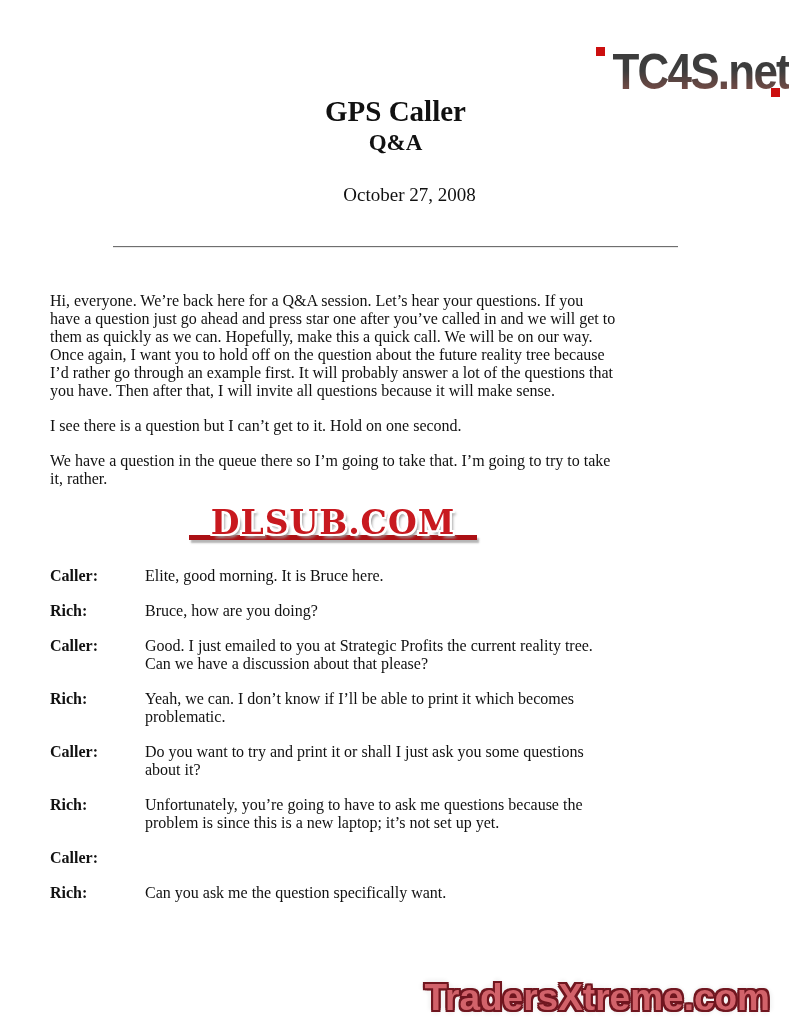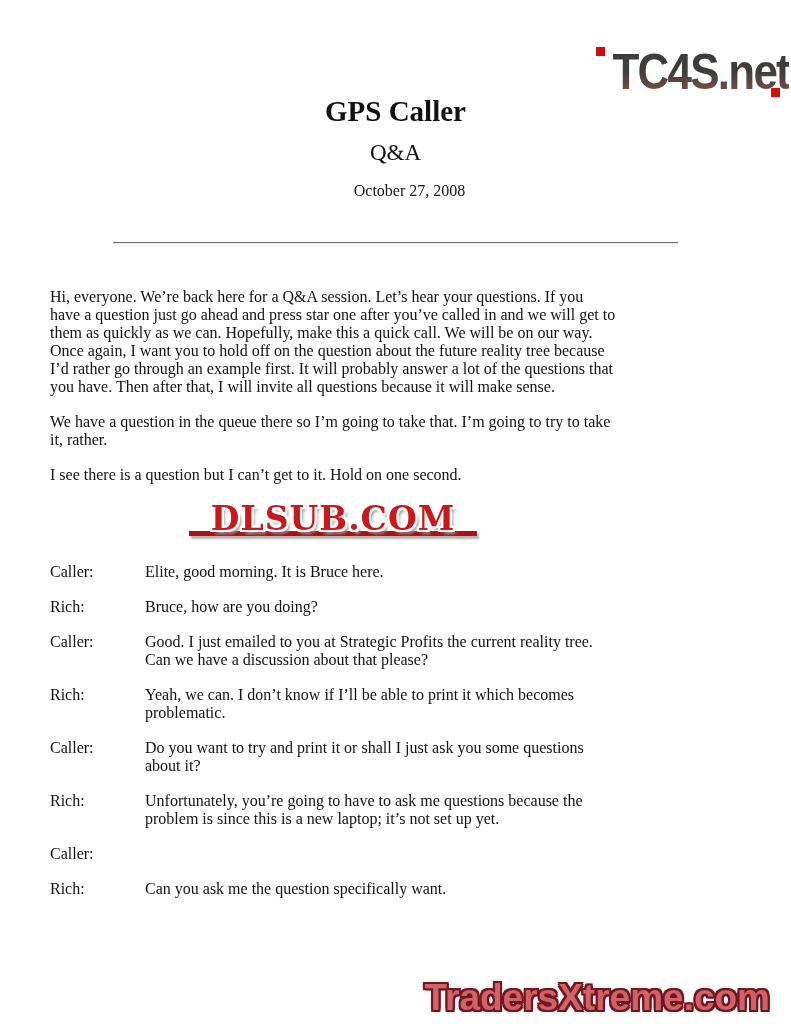"Q&A" .doc-subtitle { font-weight: 400 -> 700; margin-top: 13px -> 3px }
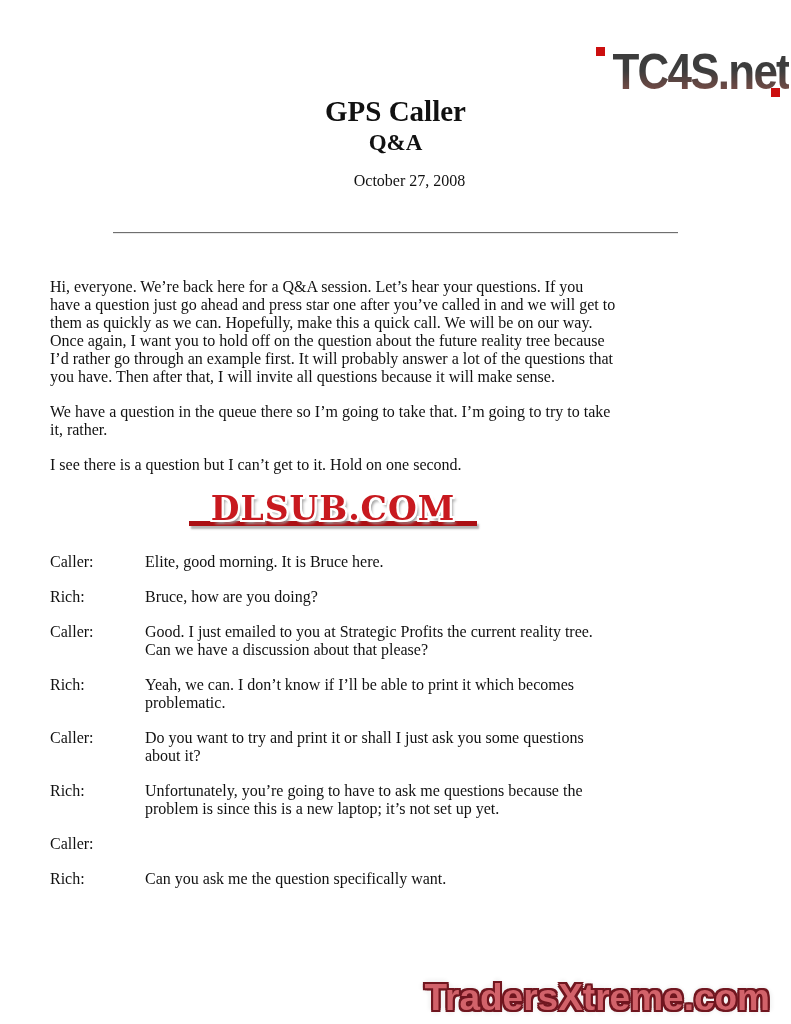"October 27, 2008" .doc-date { font-size: 16px -> 19px; margin-top: 16px -> 30px }
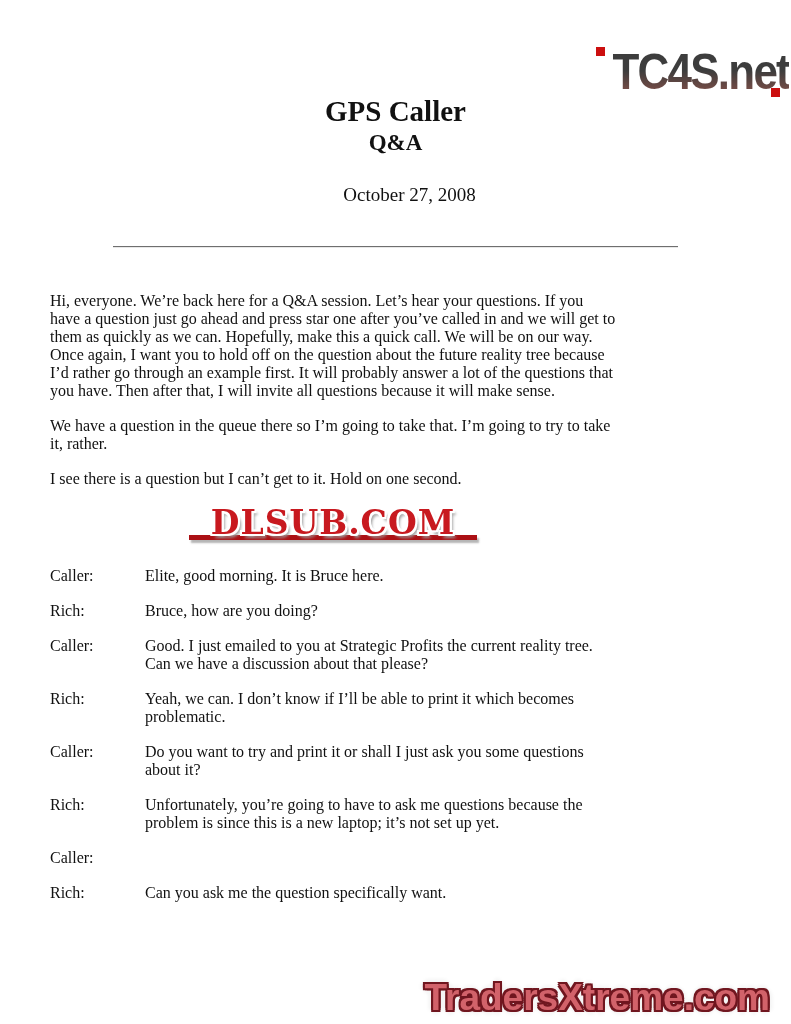"We have a question in" p { order: before "I see there is a" -> after "I see there is a" }
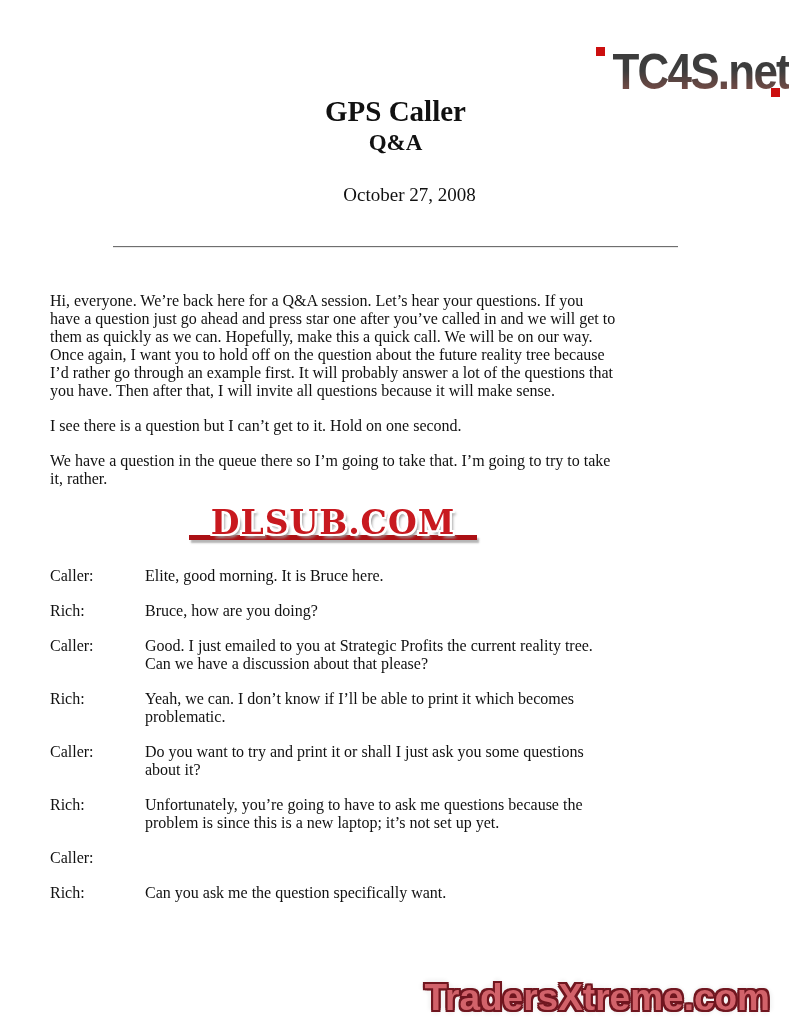"Caller:" .speaker { font-weight: 400 -> 700 }
